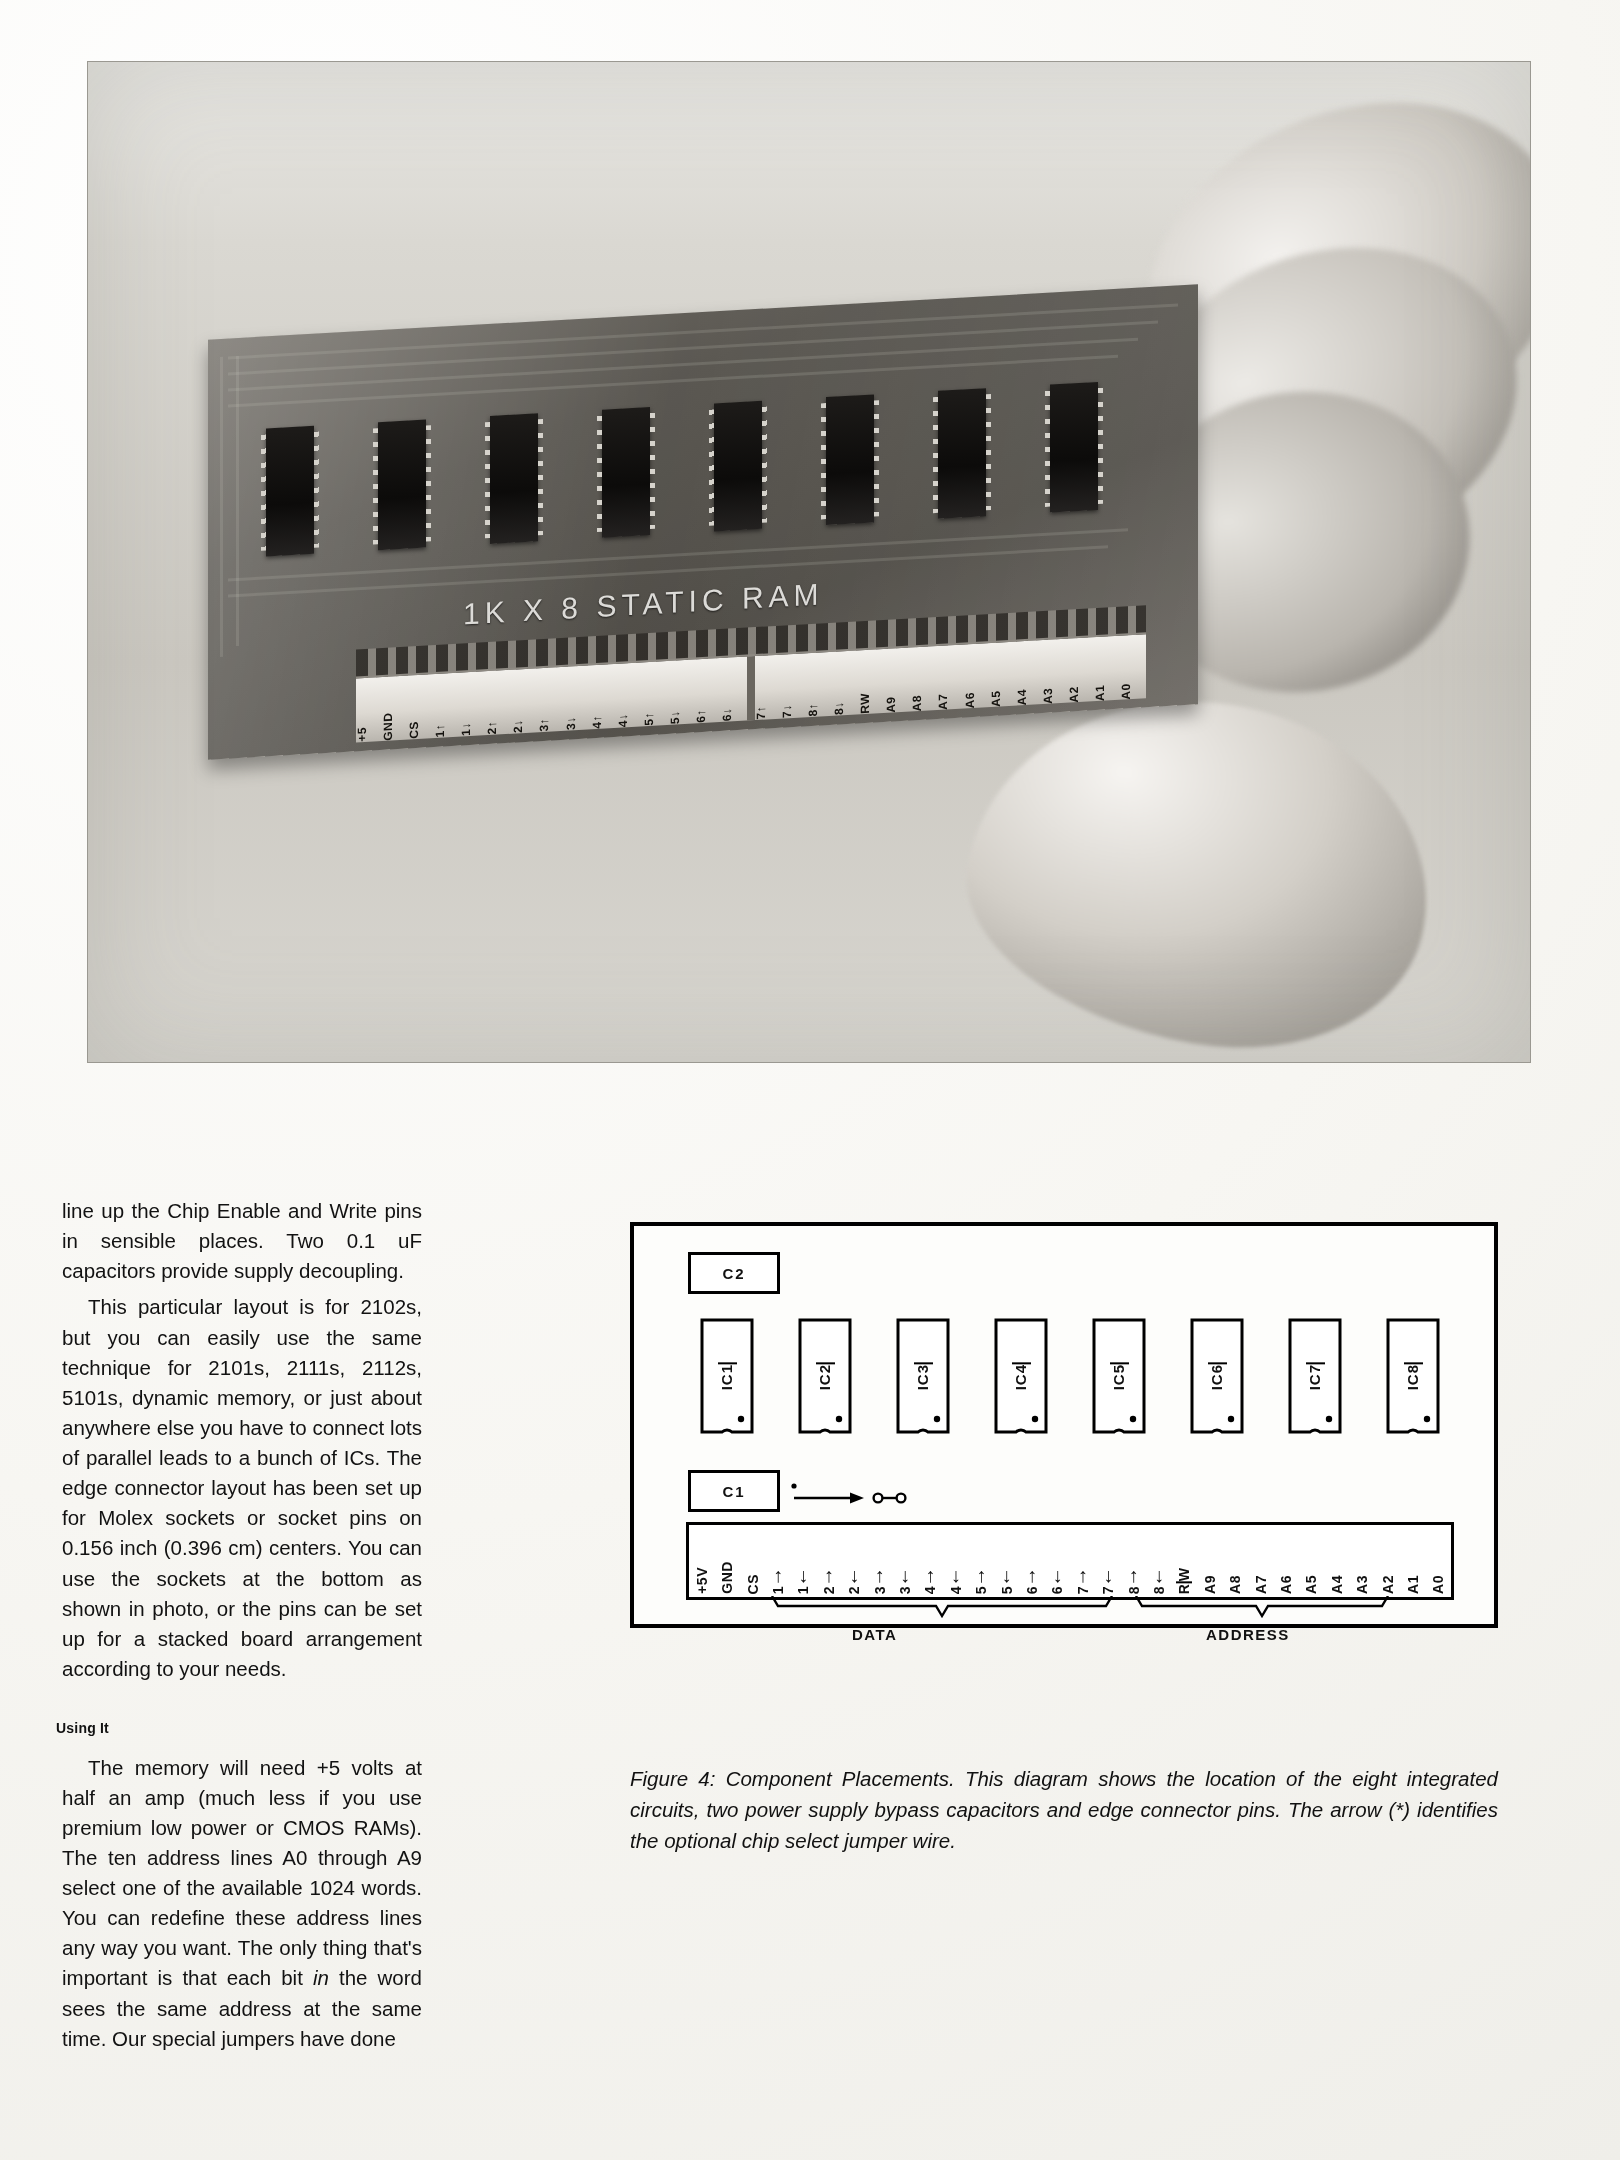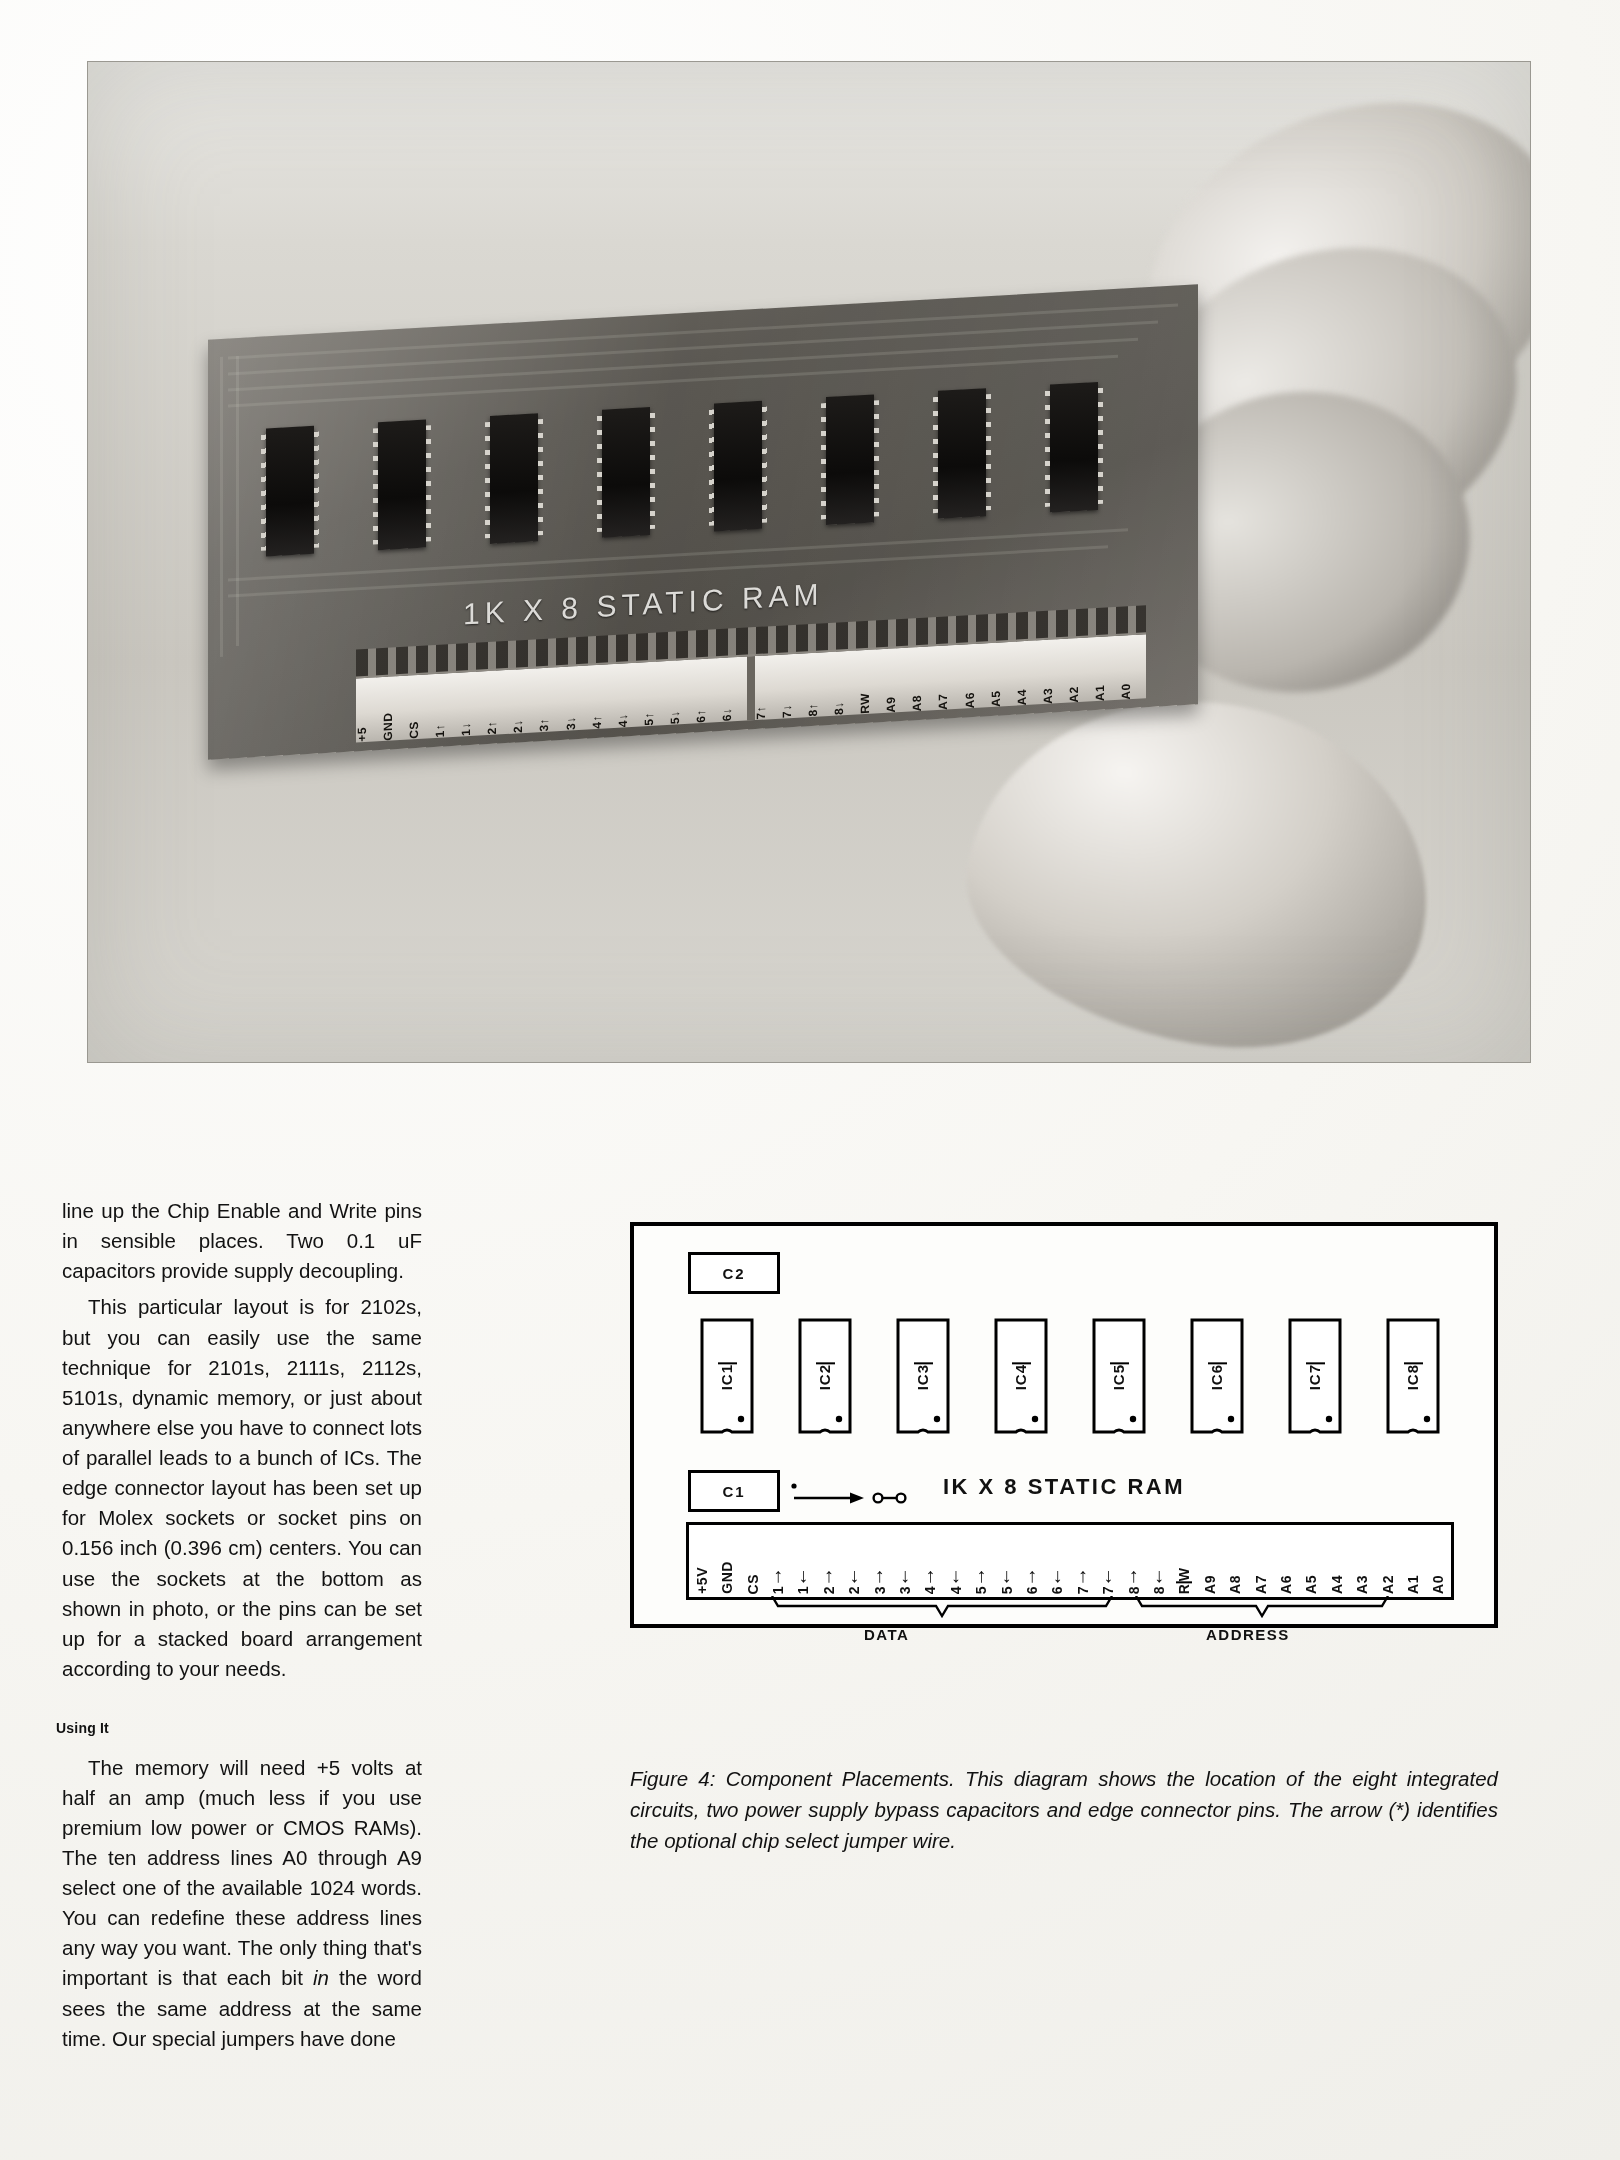"IK X 8 STATIC RAM" div.fig-title { html: <div>IK X 8 STATIC RAM</div> -> none }
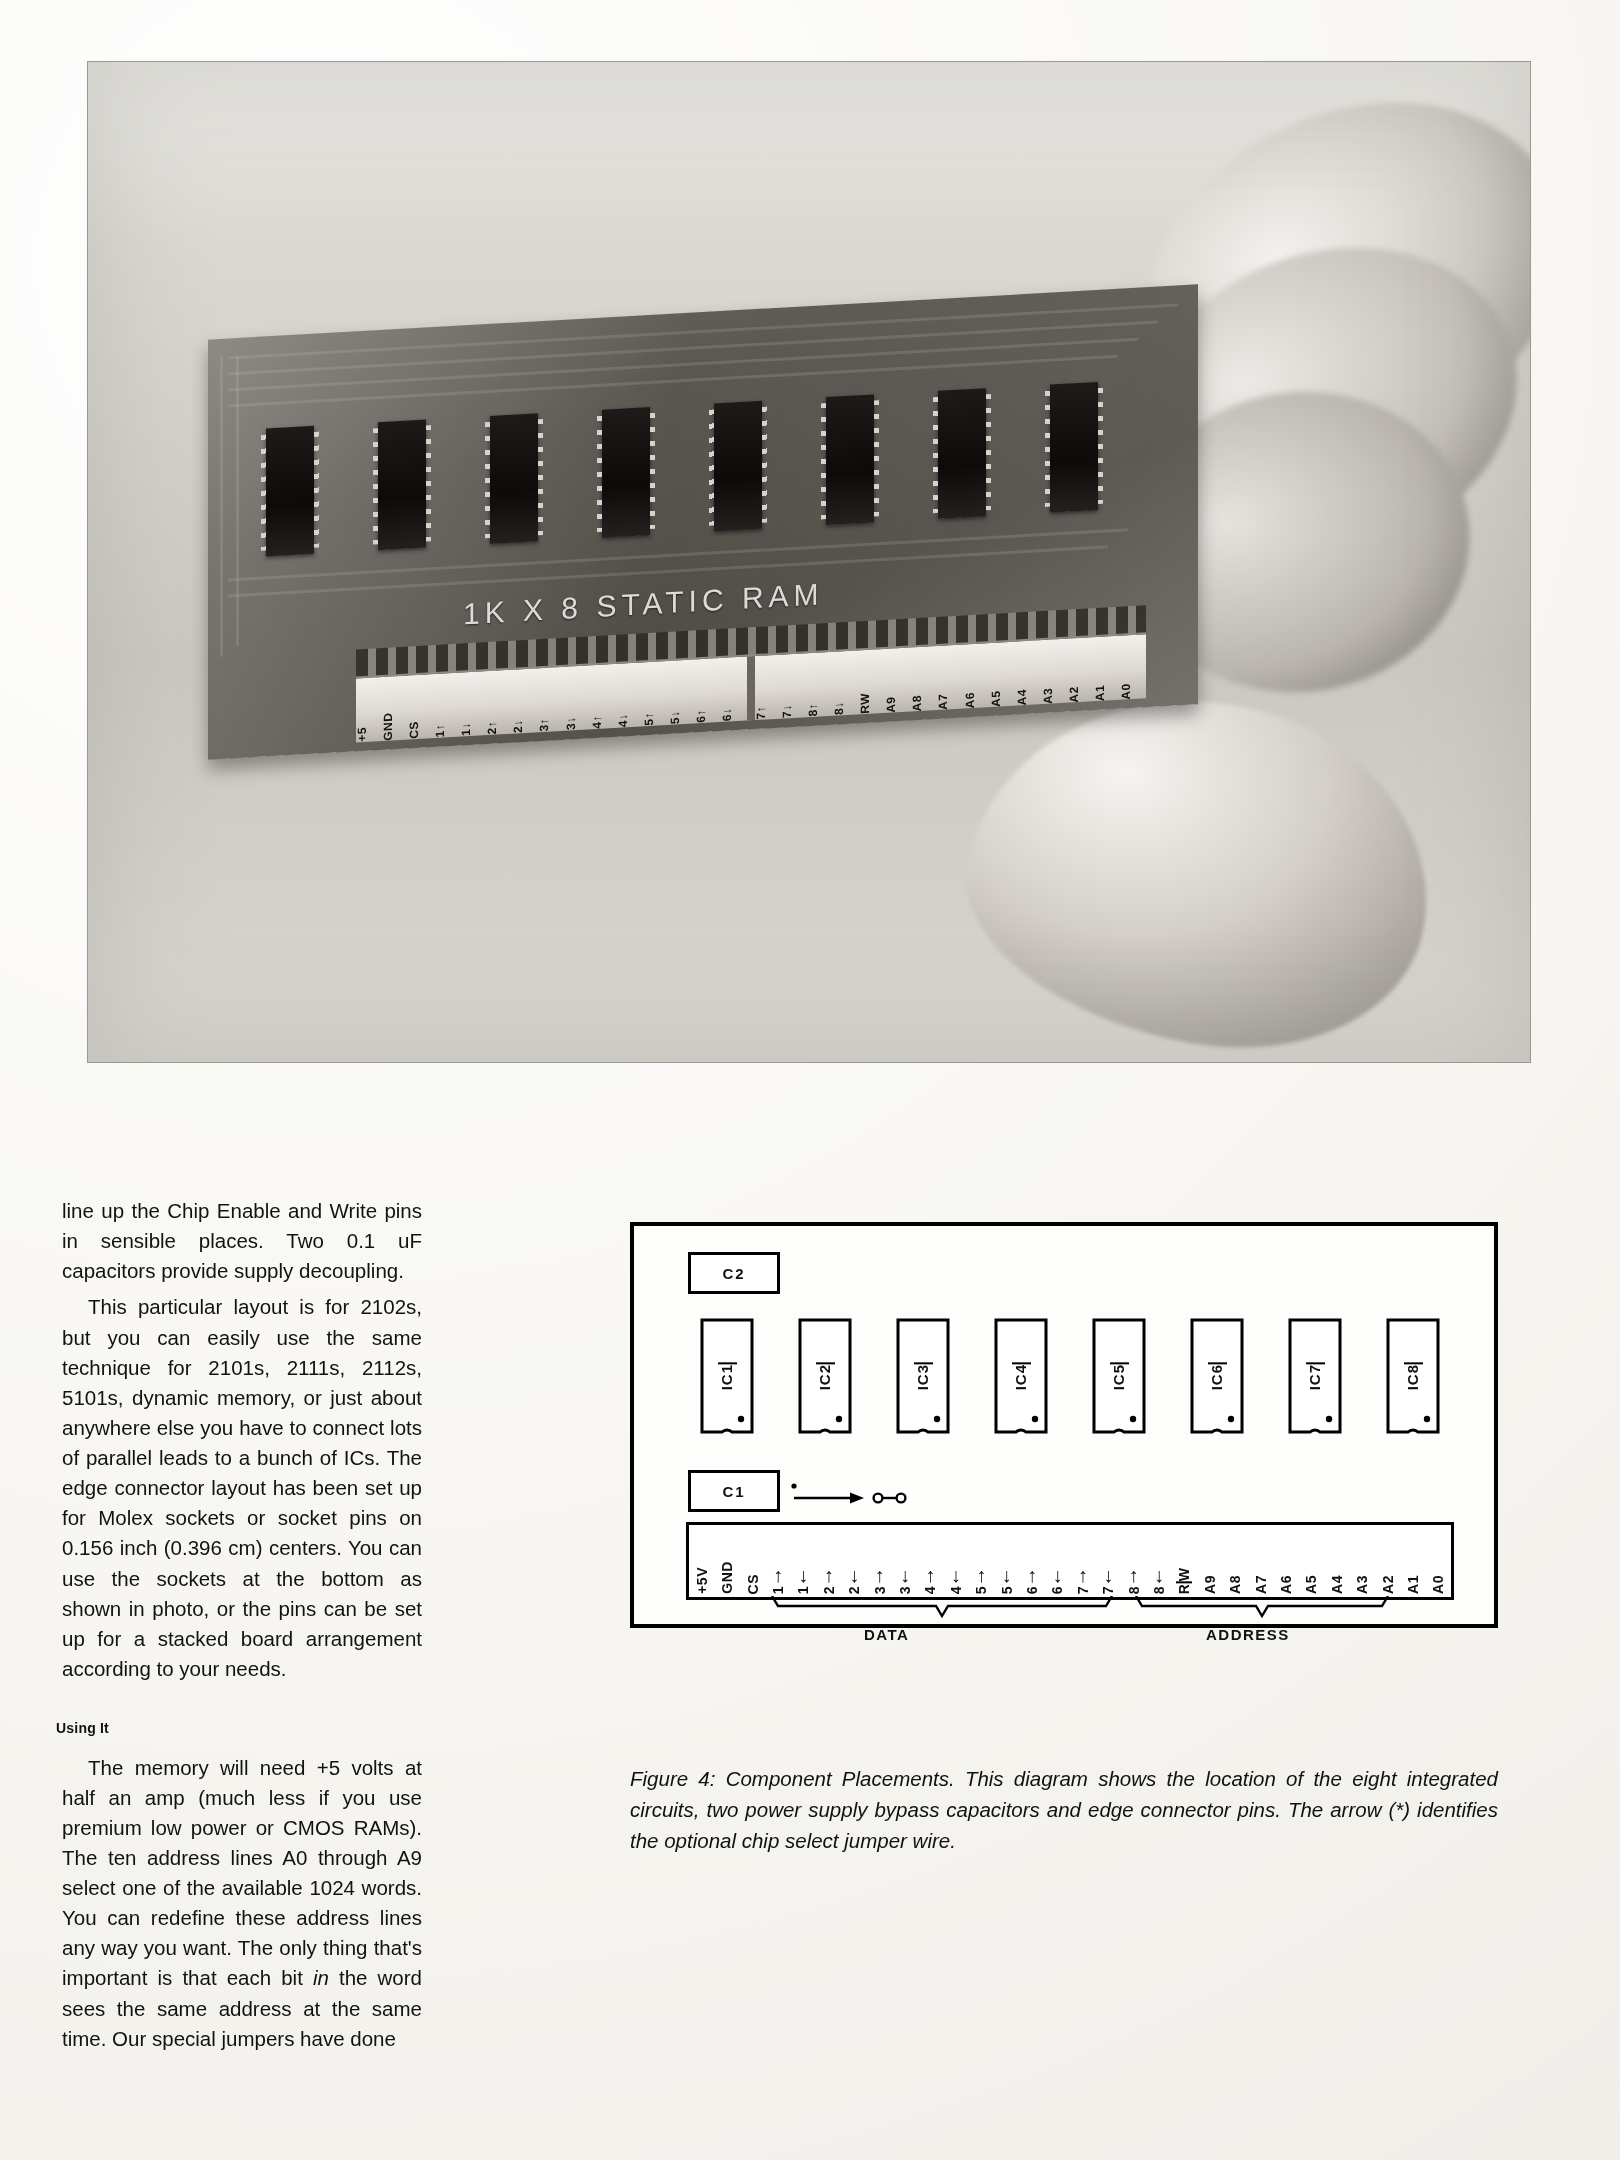"DATA" div.brace-lbl { left: 234px -> 222px }
